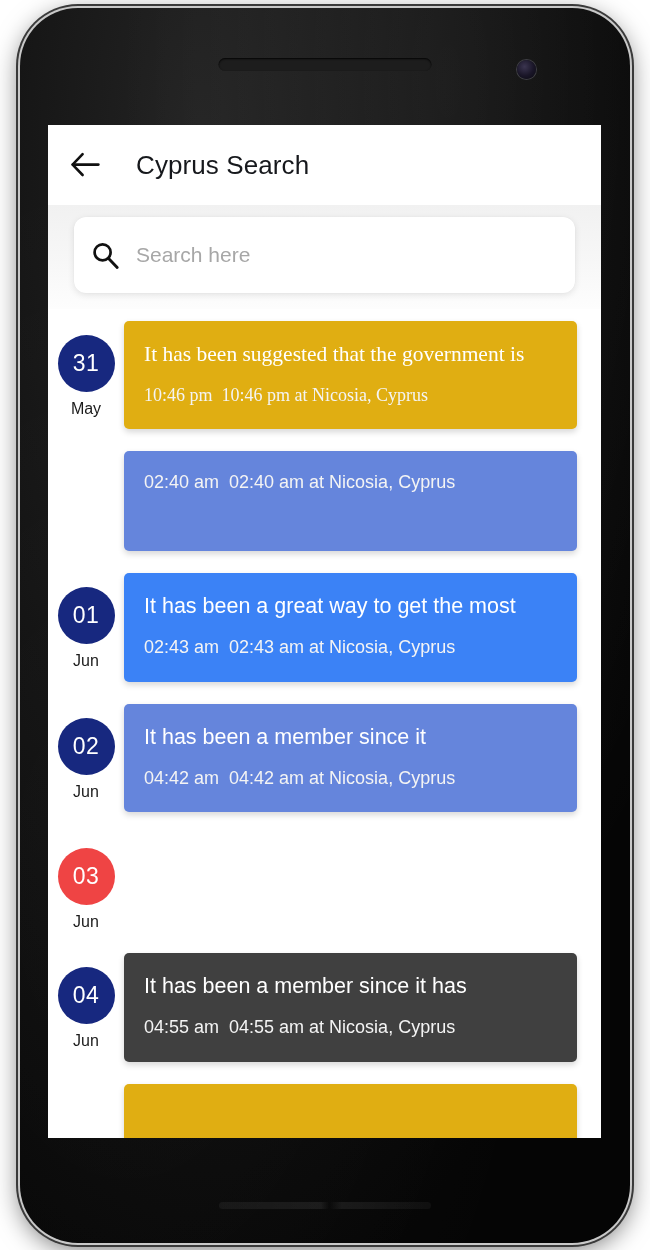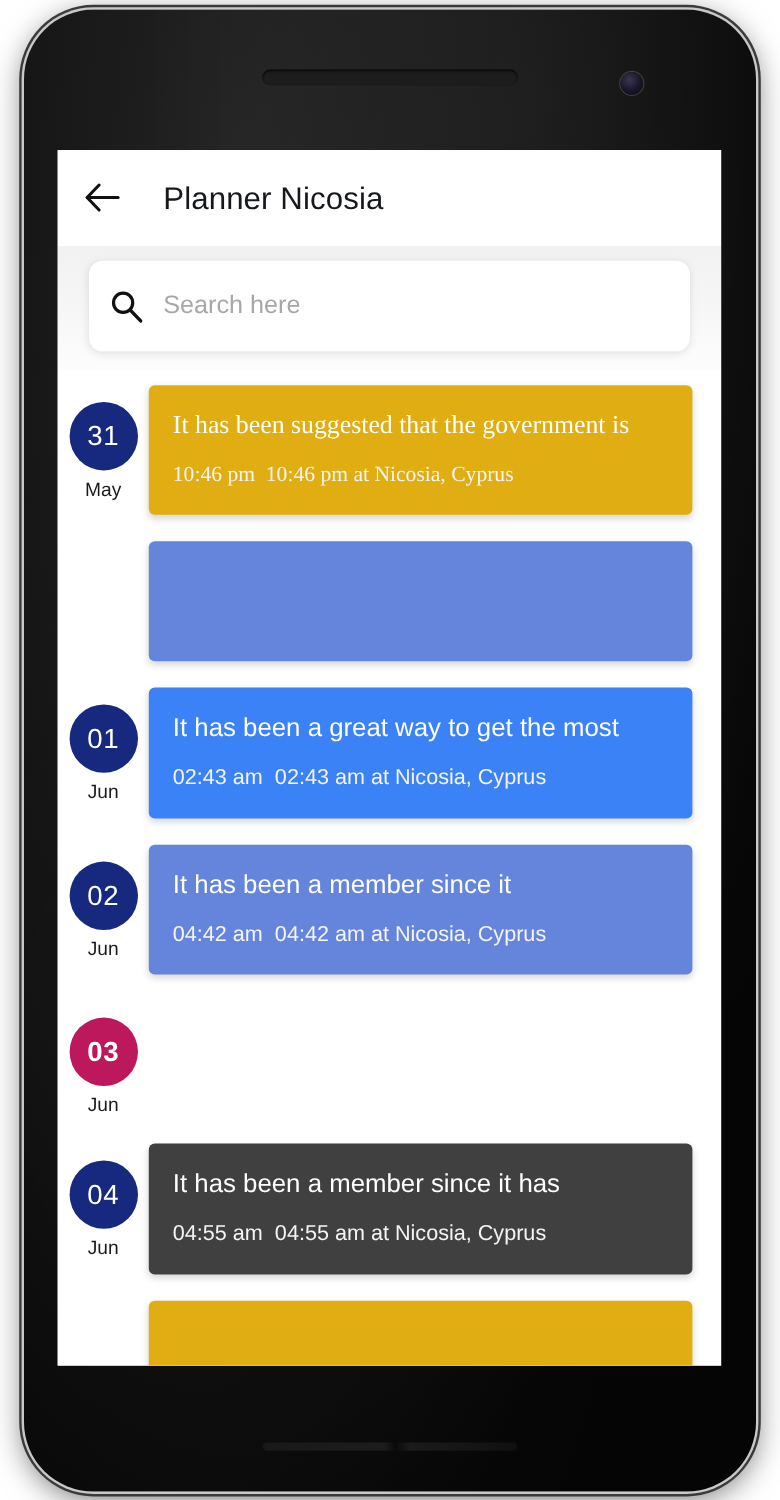"Planner Nicosia" div { text: Planner Nicosia -> Cyprus Search }
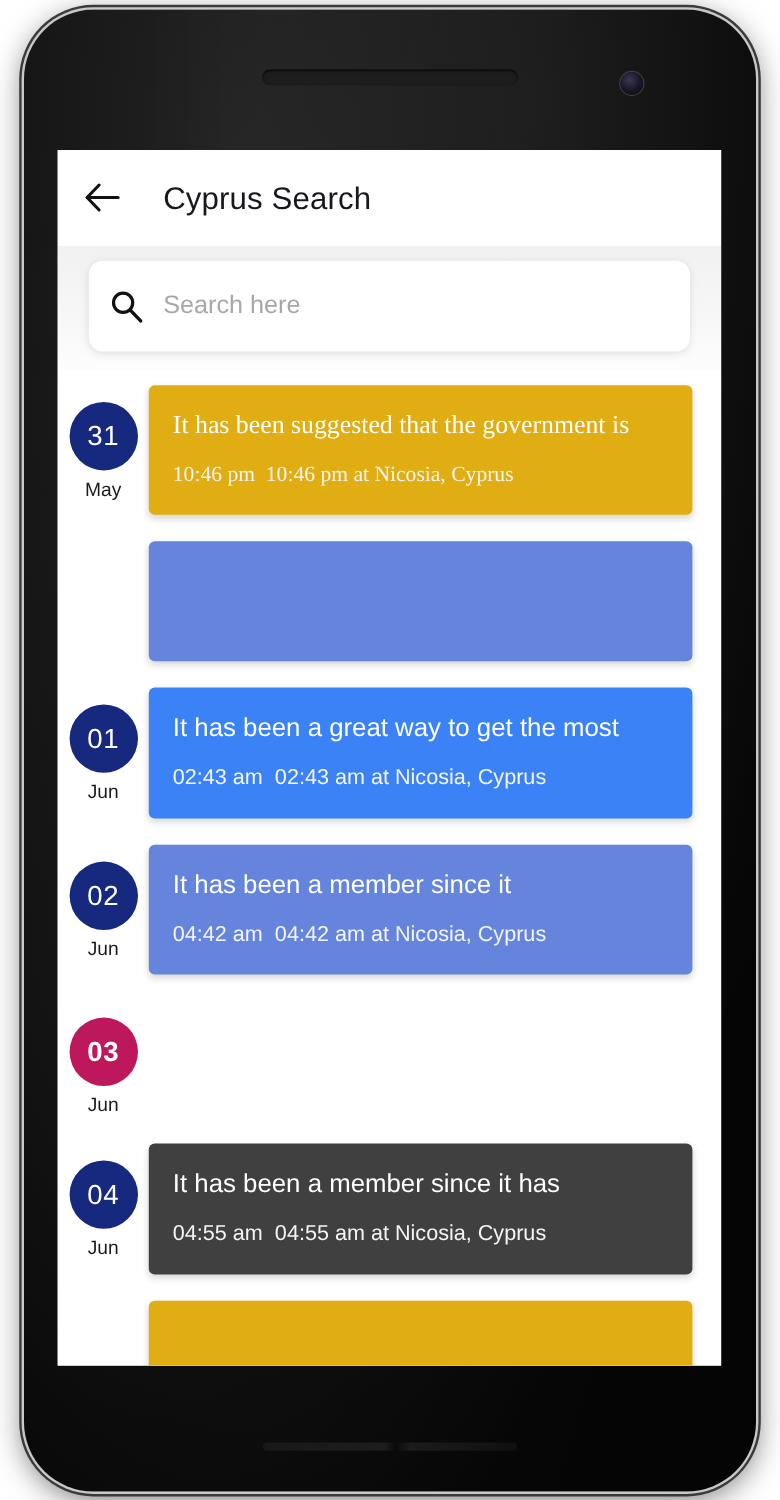"02:40 am 02:40 am at" div.event-sub { html: none -> <div>02:40 am 02:40 am at Nicosia, Cyprus</div> }
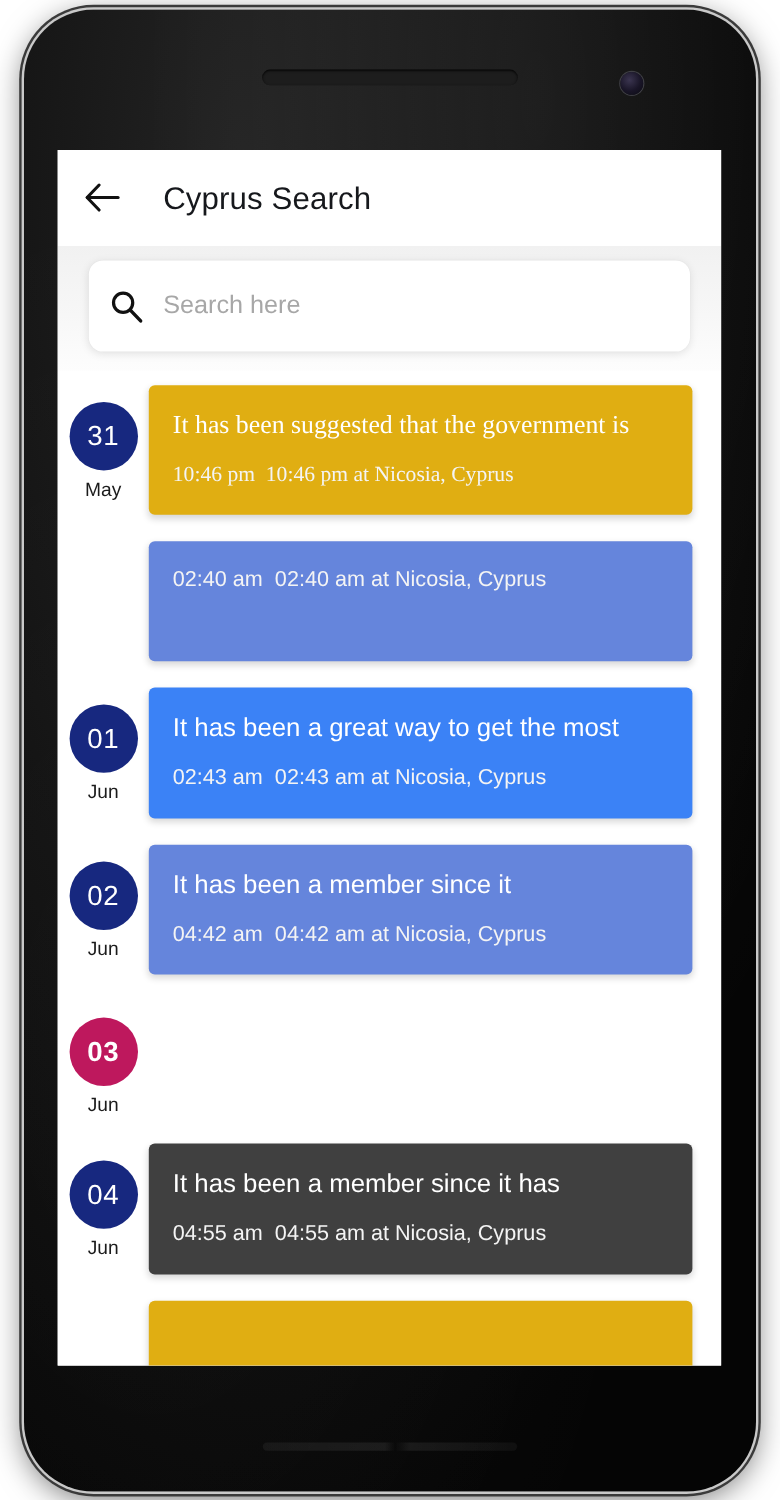"03" div.date-circle { background: #be185d -> #ef4444; font-weight: bold -> none }
